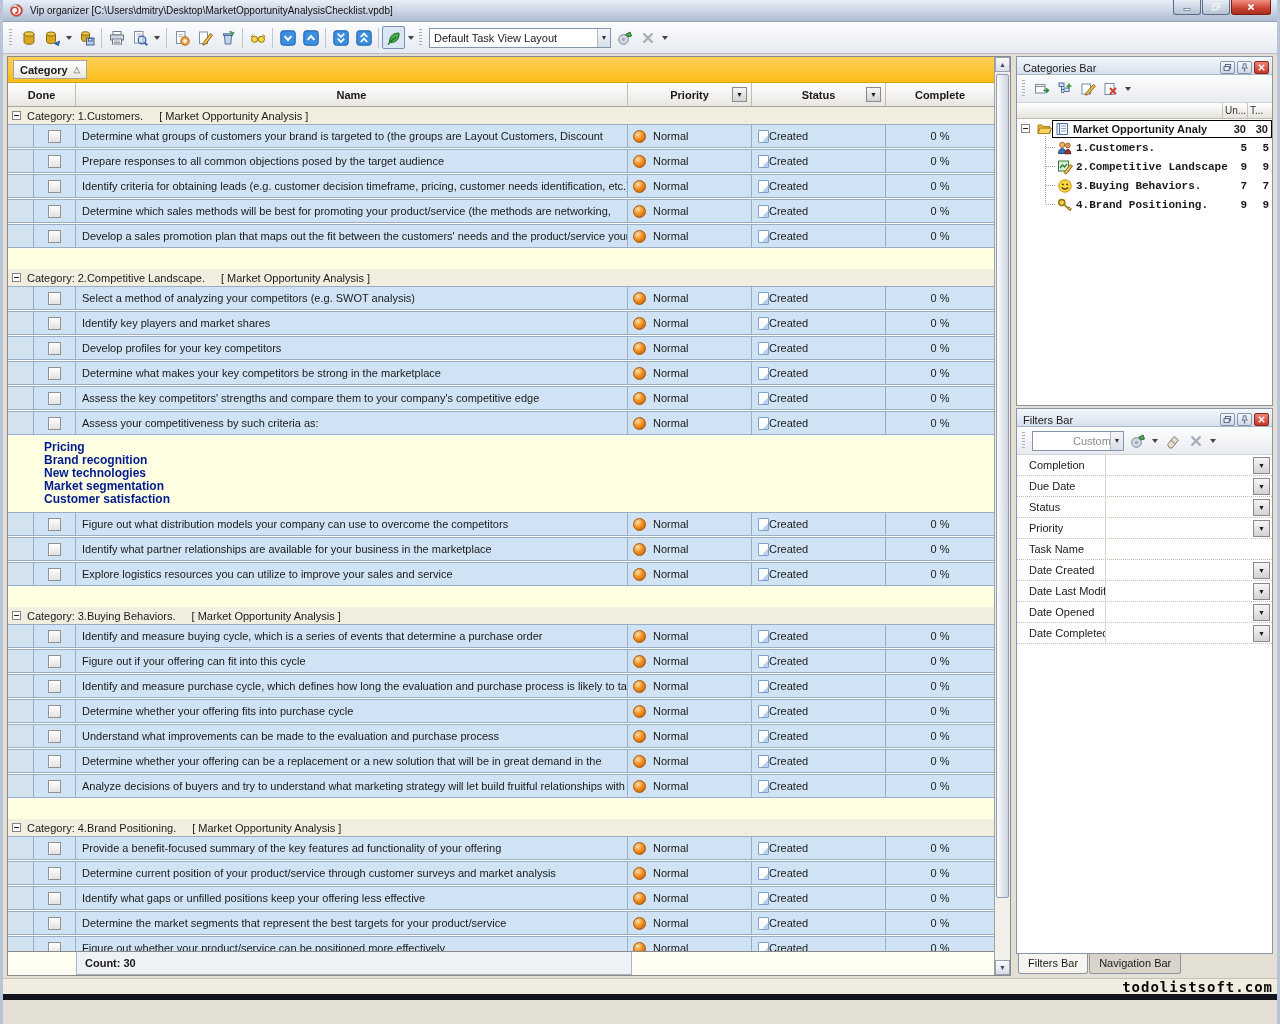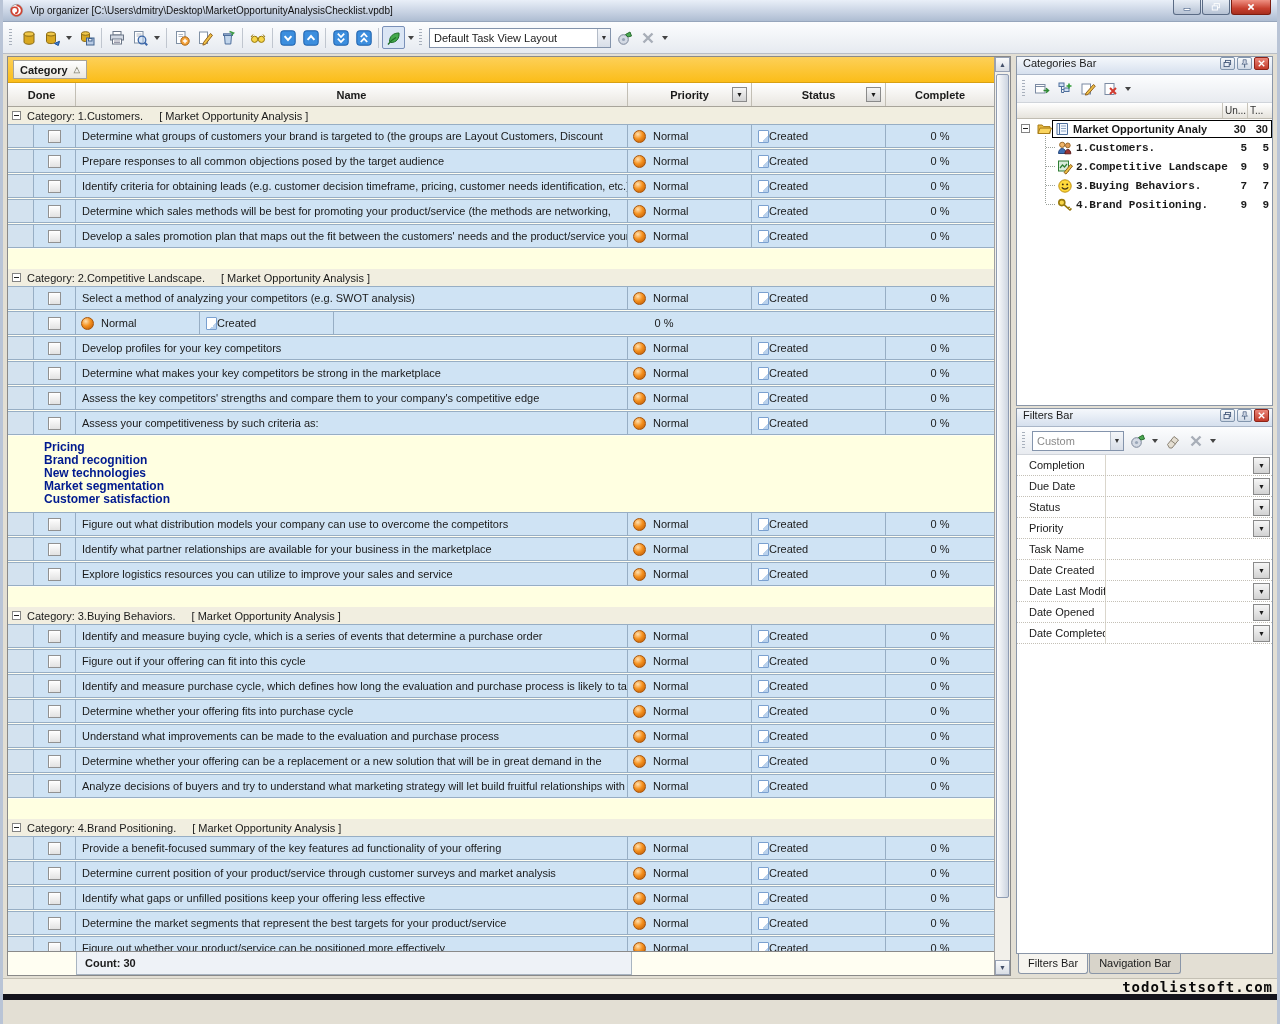"Categories Bar" .ptitle { align-items: flex-start -> flex-end }
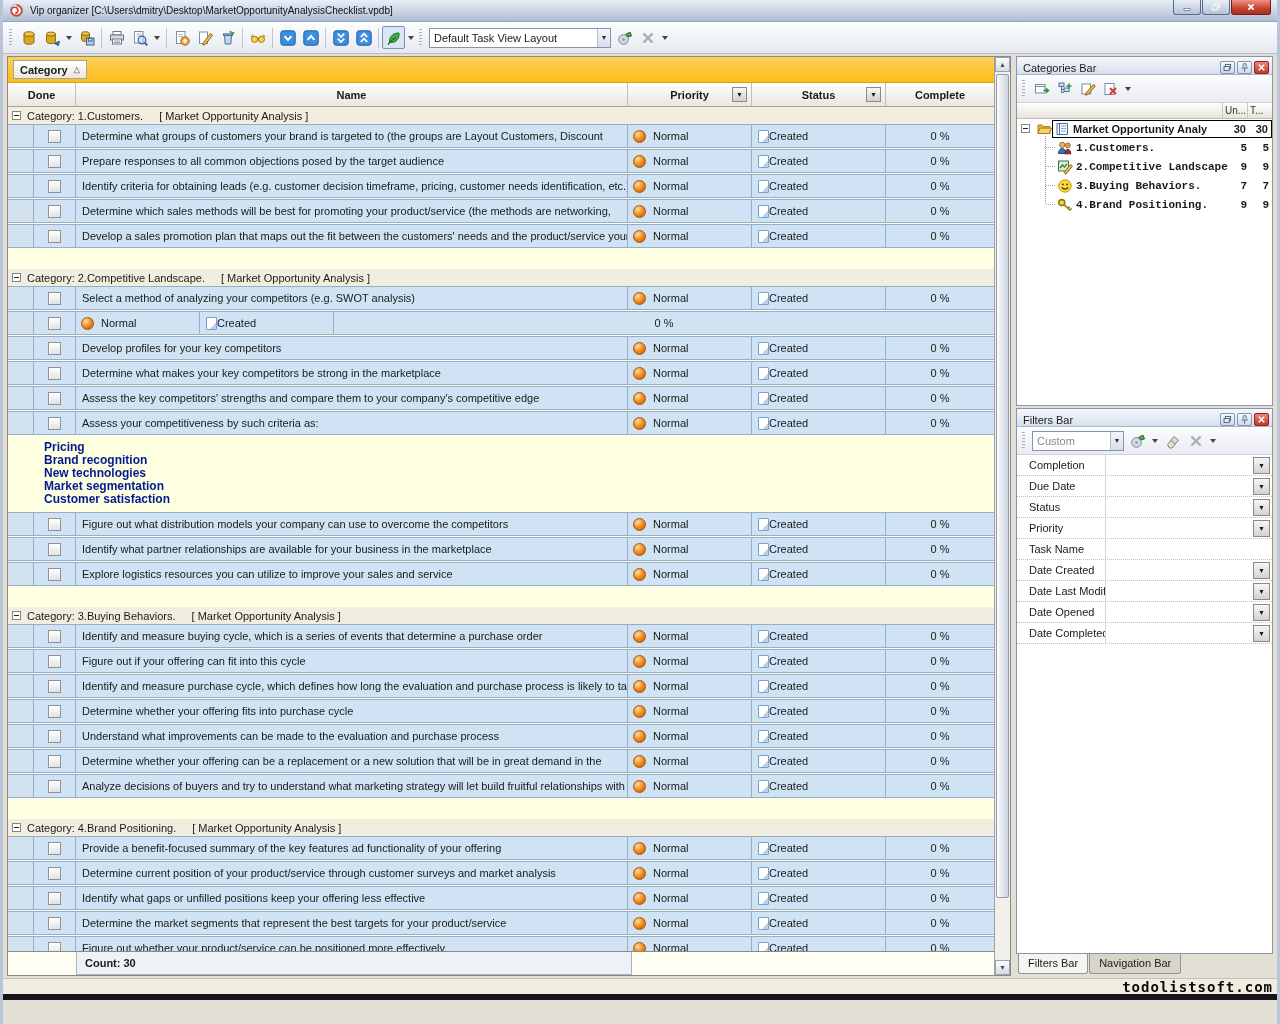"Identify key players and market" div.c { html: none -> <div>Identify key players and market shares</div> }
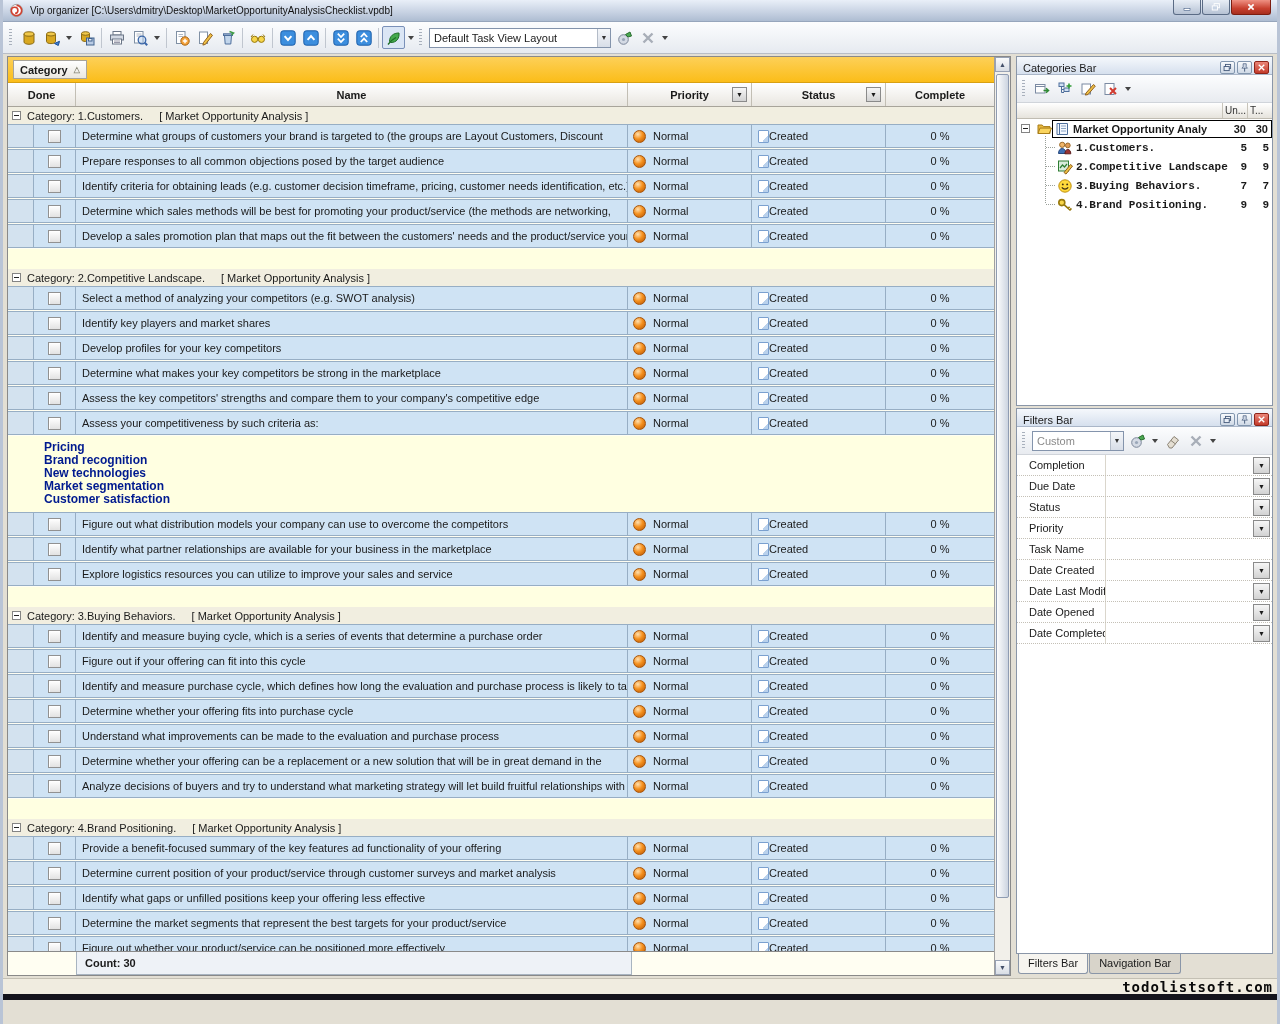"Custom" span.combo-text { margin-left: none -> 36px }
